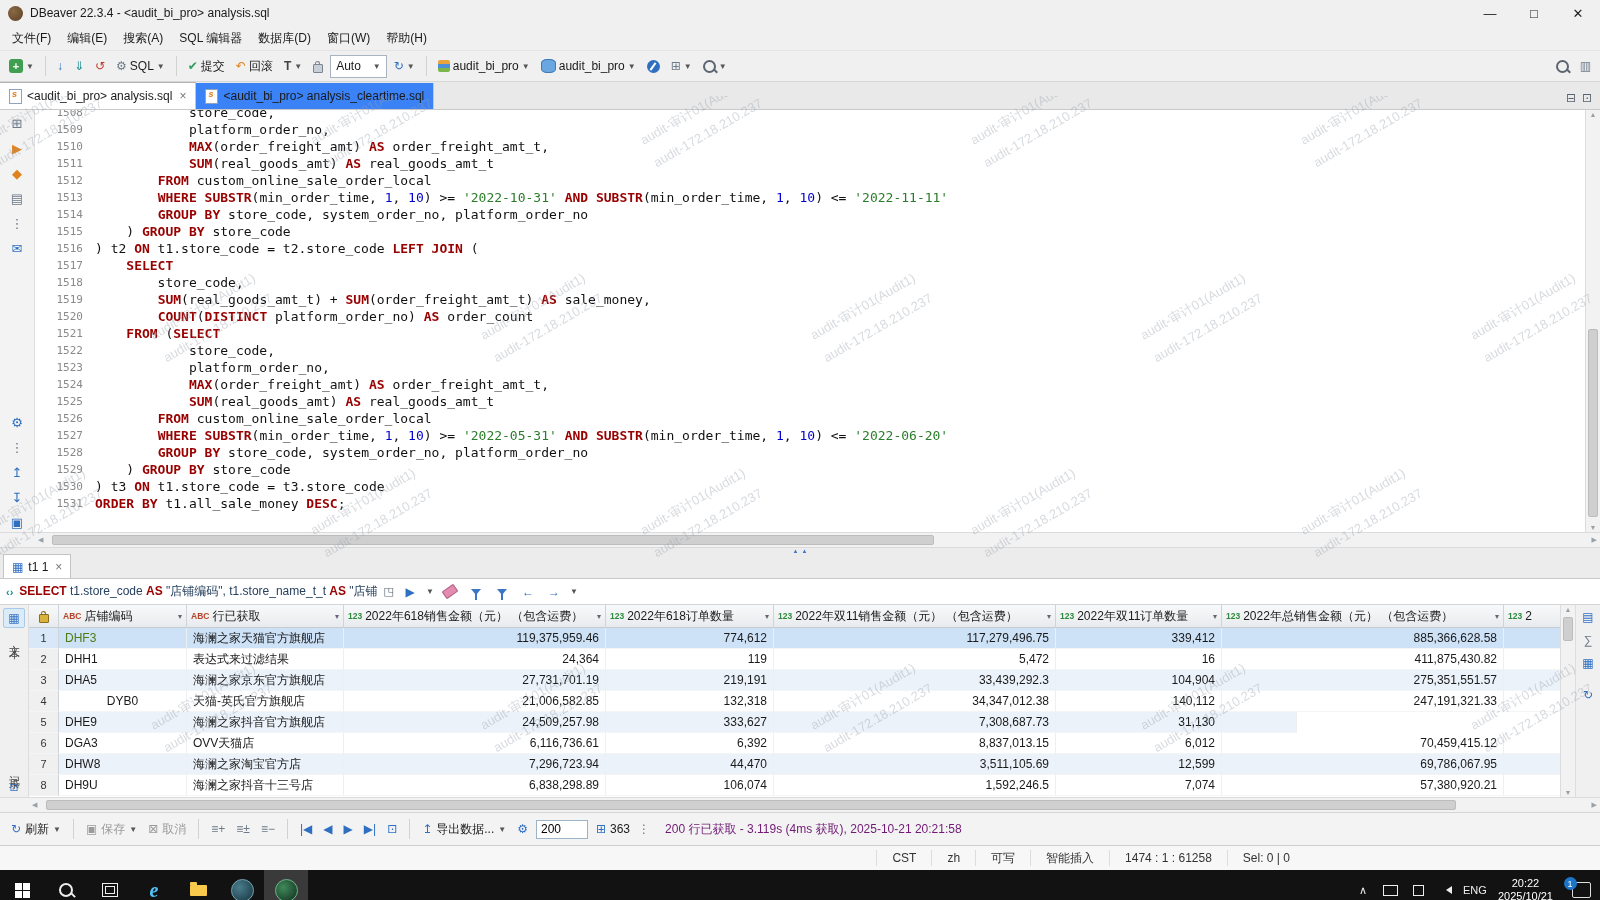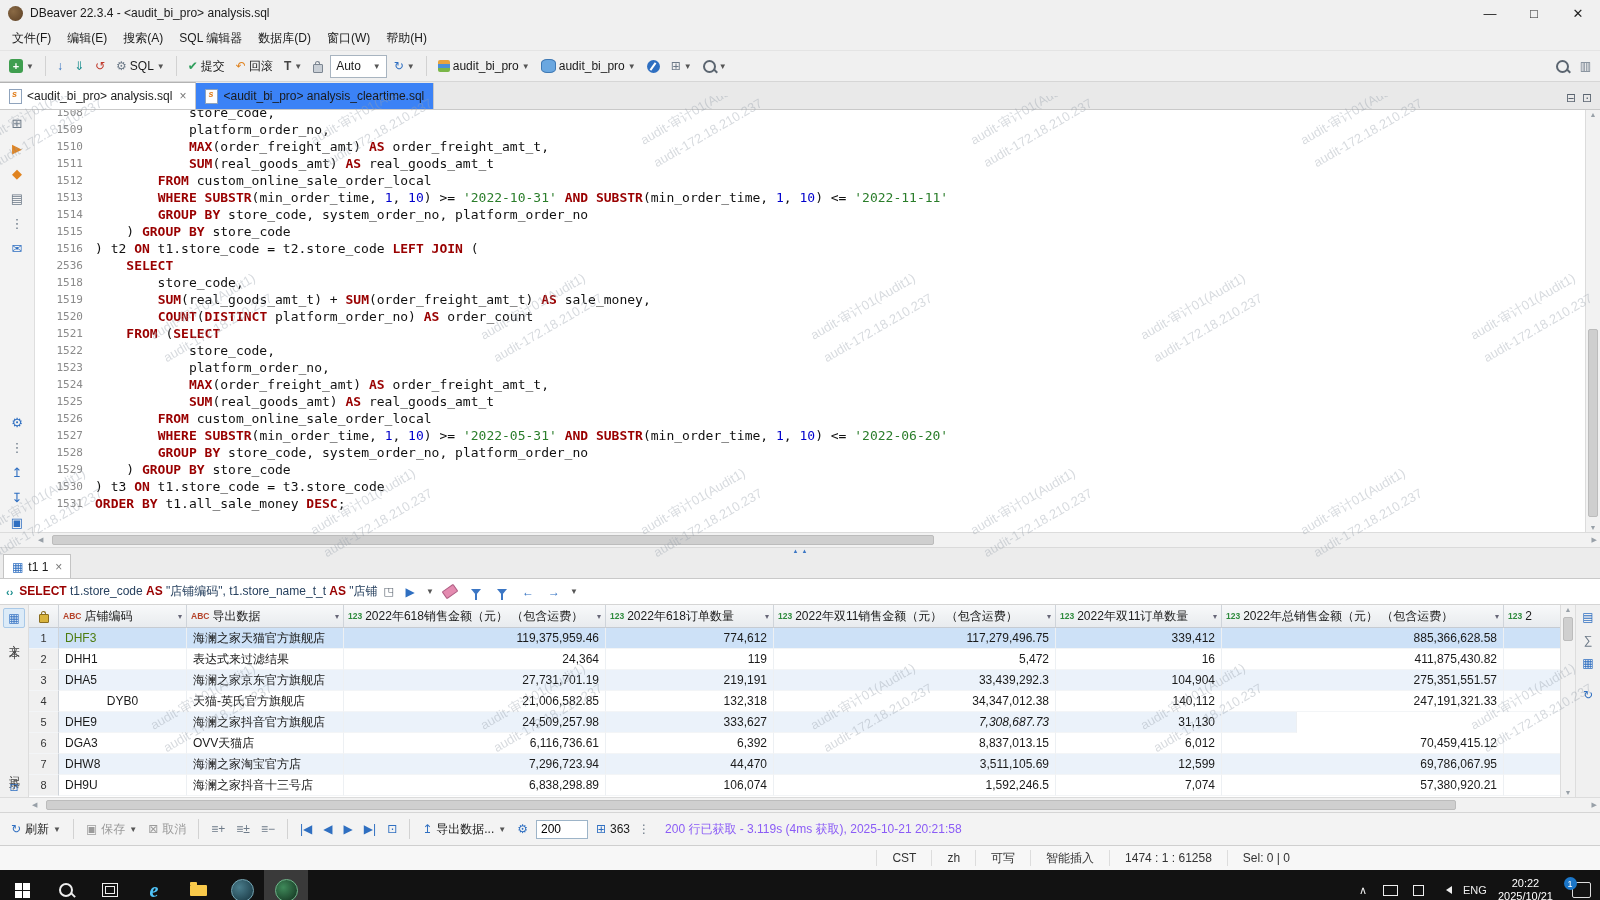"2536" span.ln { text: 2536 -> 1517 }
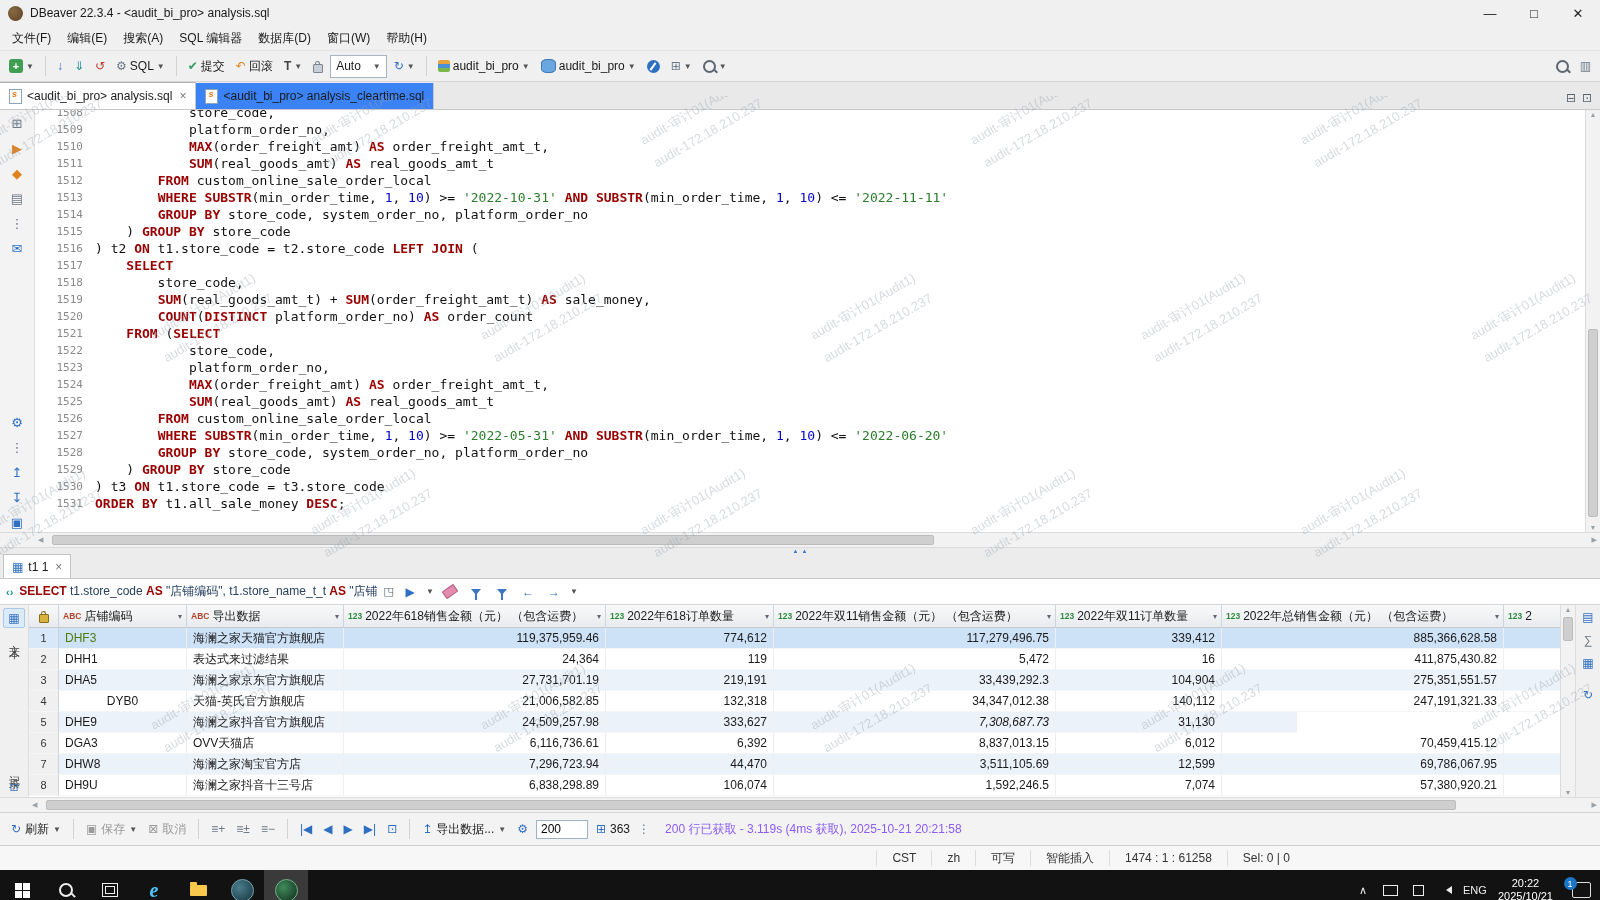"导出数据" span.gh-label { text: 导出数据 -> 行已获取 }
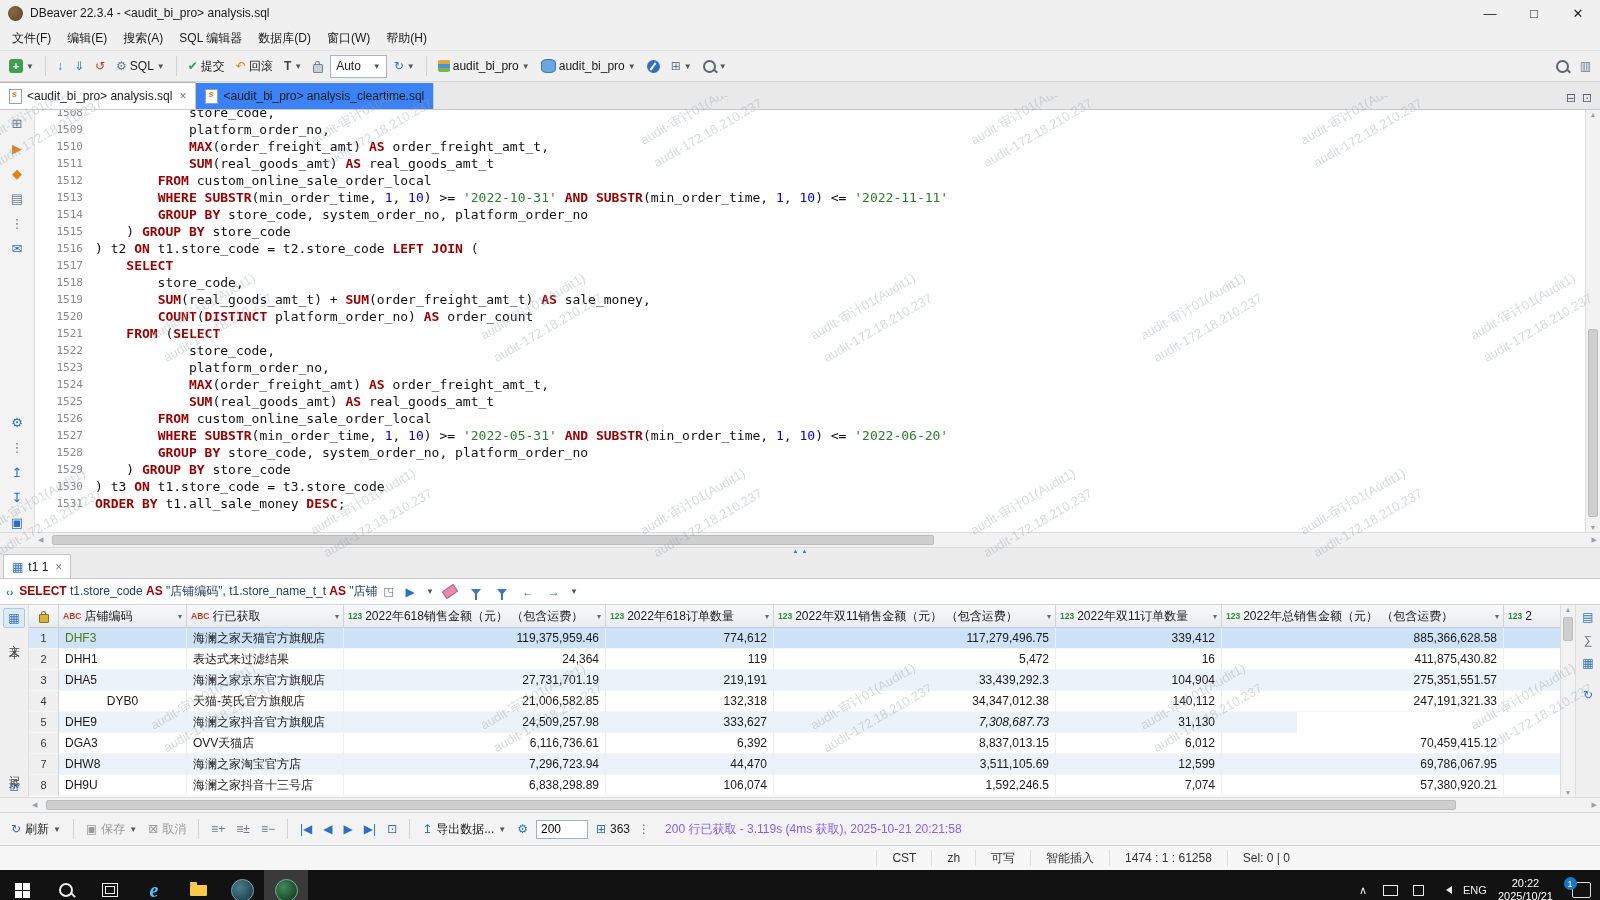"7,308,687.73" div.gc { font-style: italic -> none }
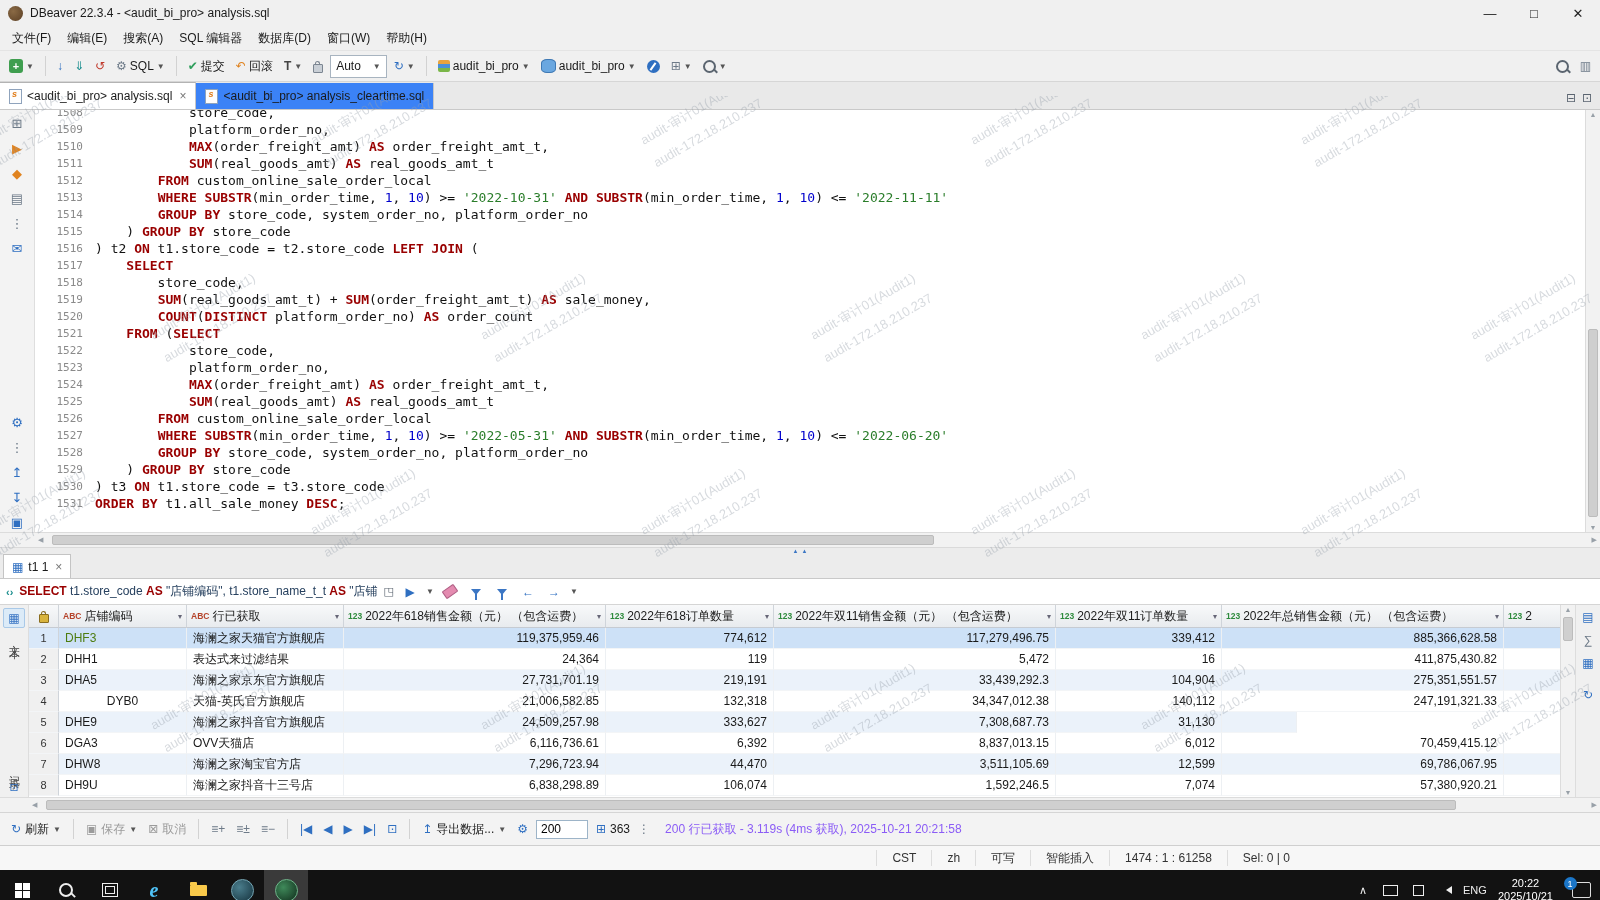"200 行已获取 - 3.119s (4ms" .bt-status { color: #8b5cf6 -> #701a75 }
